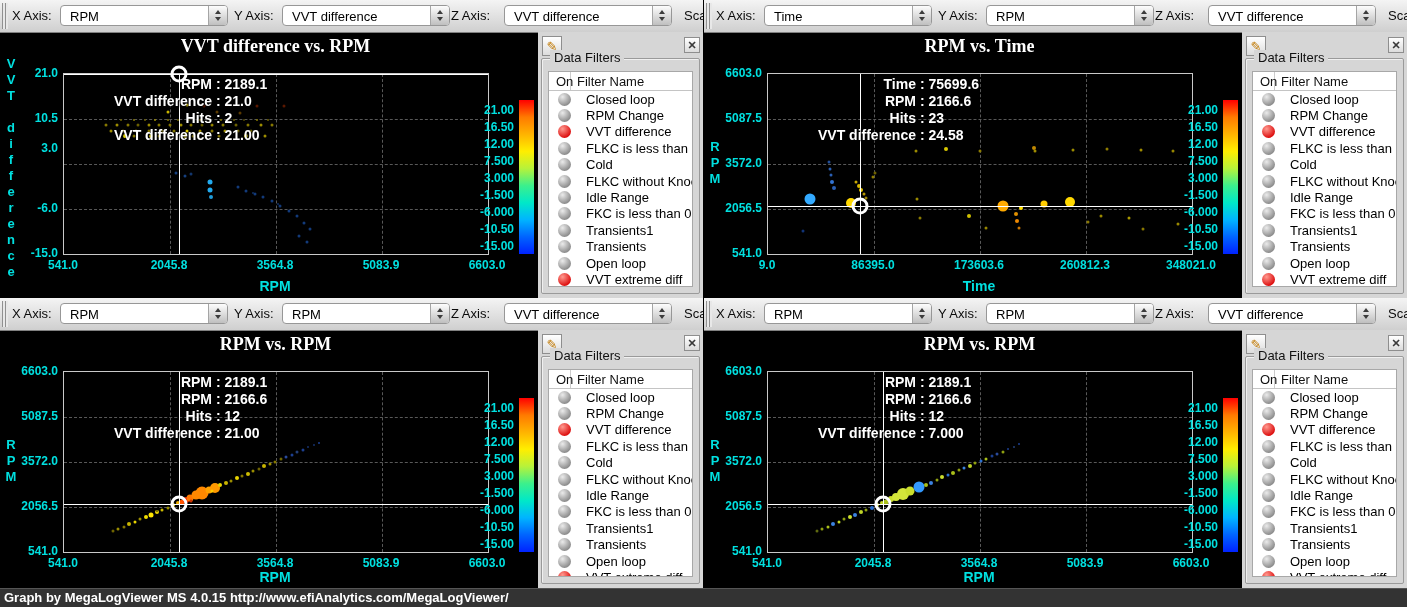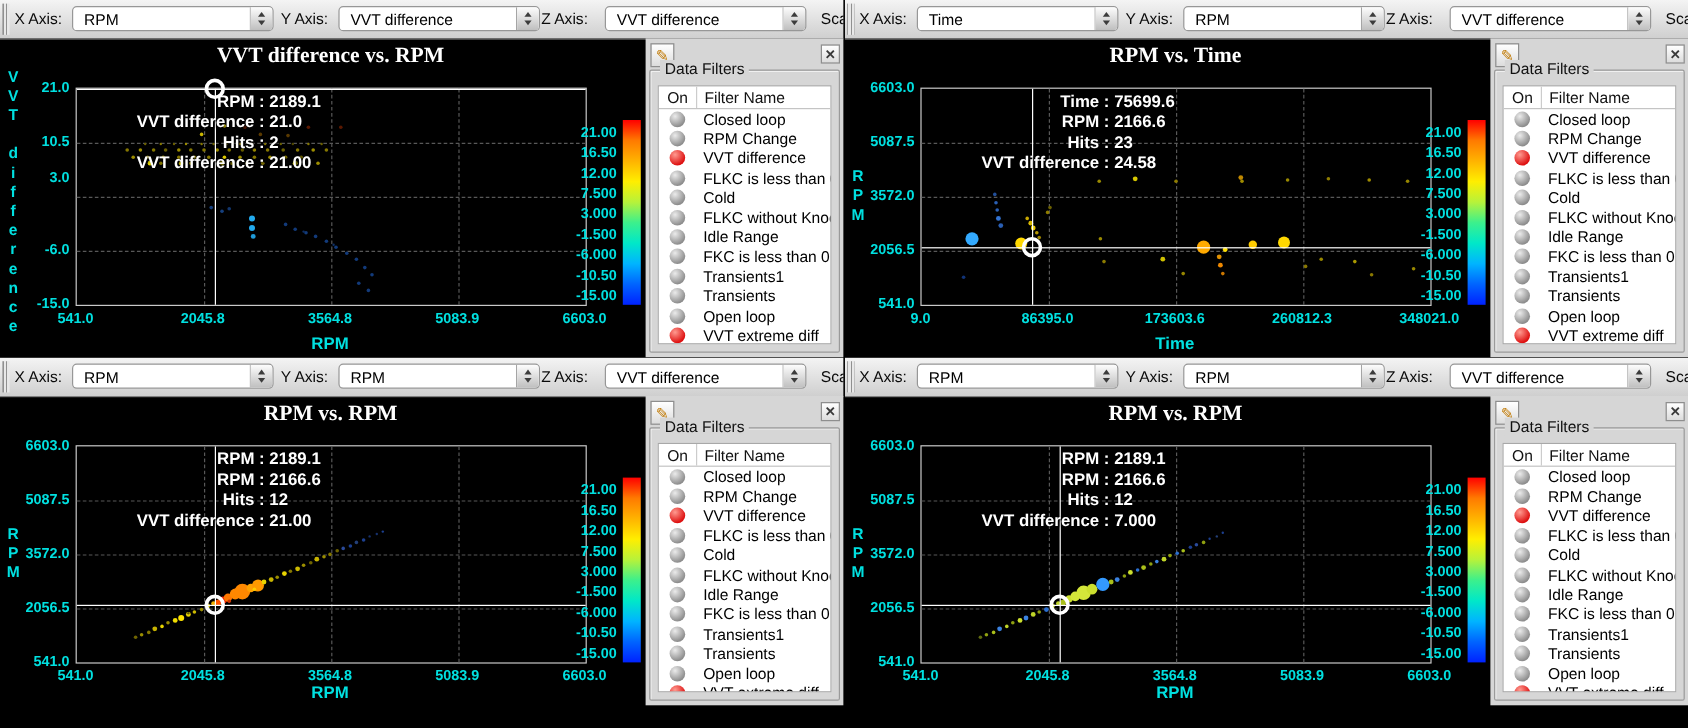"On" .fh-on { width: 32px -> 22px }
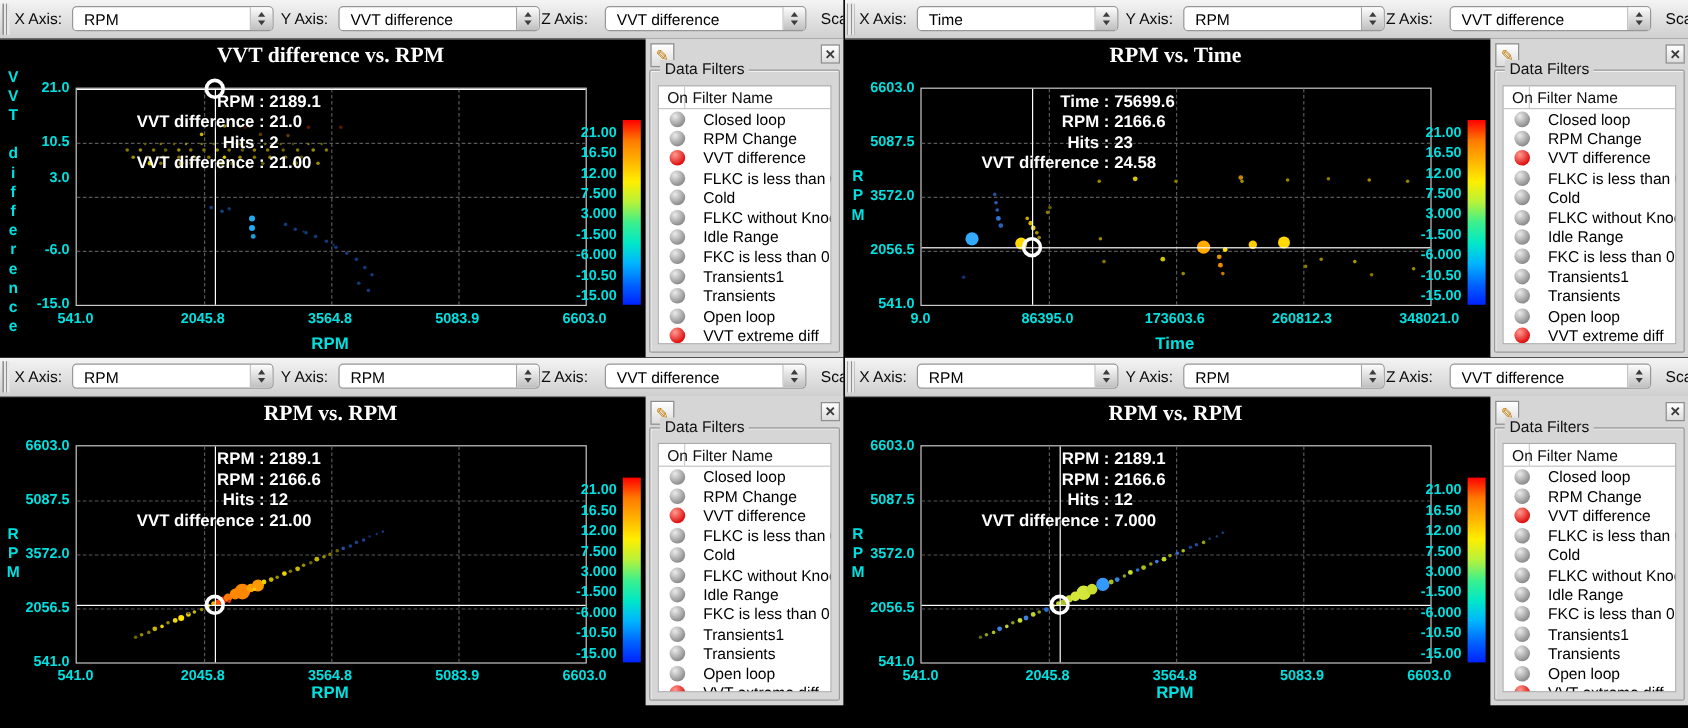"Graph by MegaLogViewer MS 4.0.15" div.statusbar { html: none -> <div>Graph by MegaLogViewer MS 4.0.15 http://www.efiAnalytics.com/MegaLogViewer/</div> }
